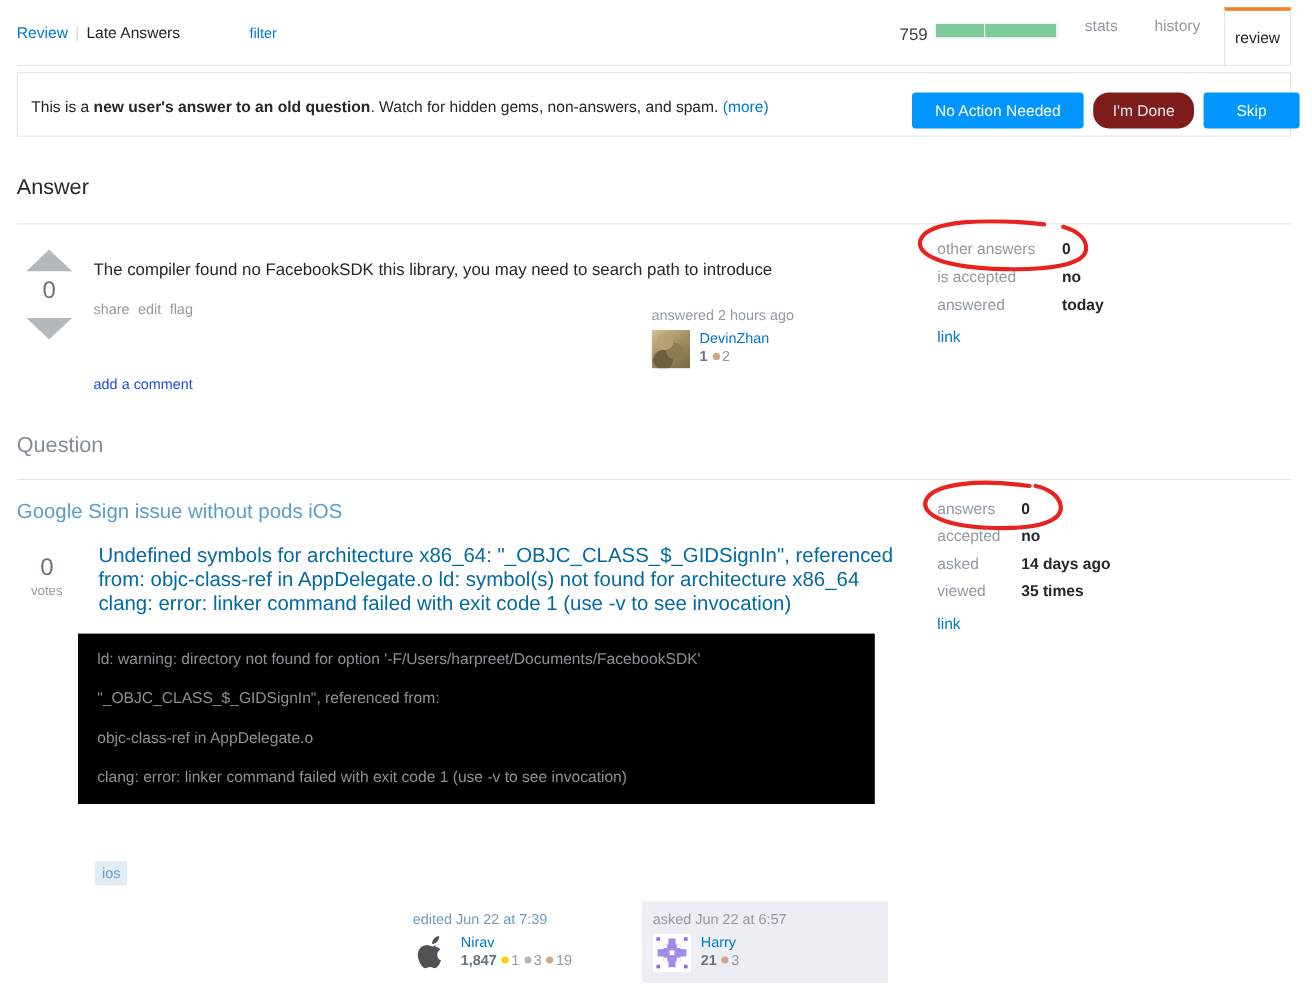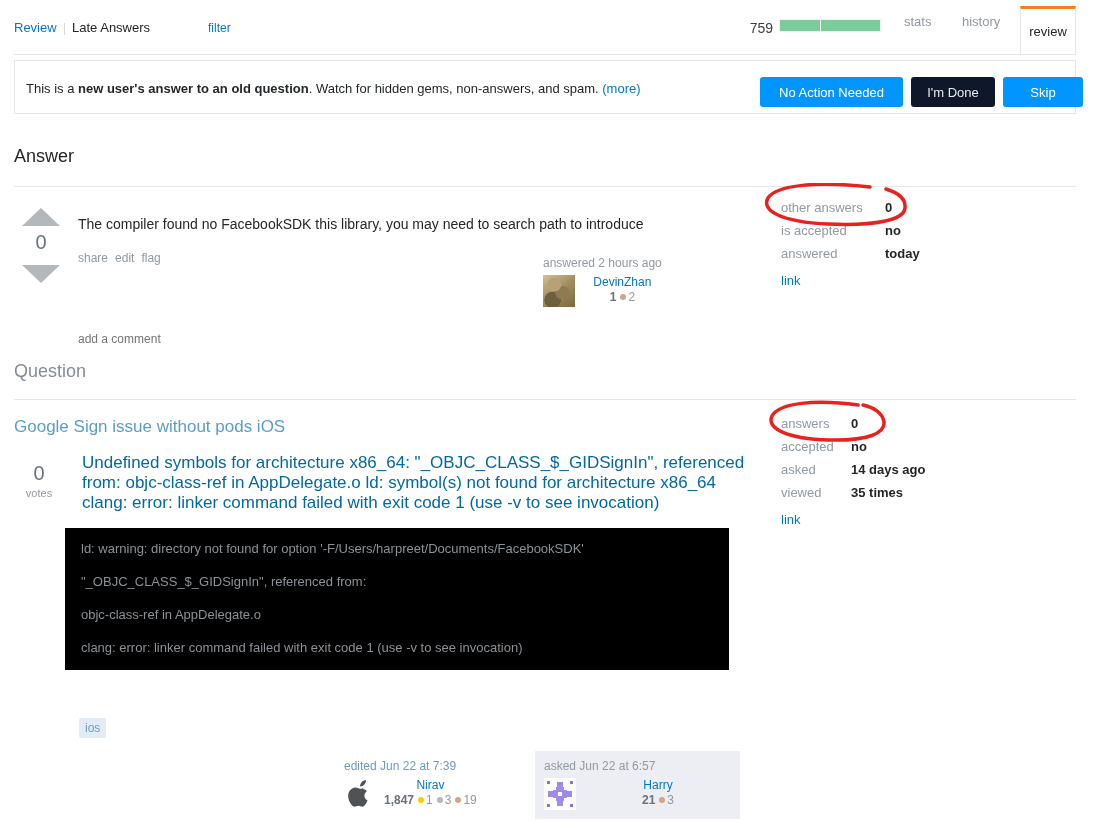"I'm Done" .btn-done { background: #0f172a -> #7f1d1d; border-radius: none -> 13px }
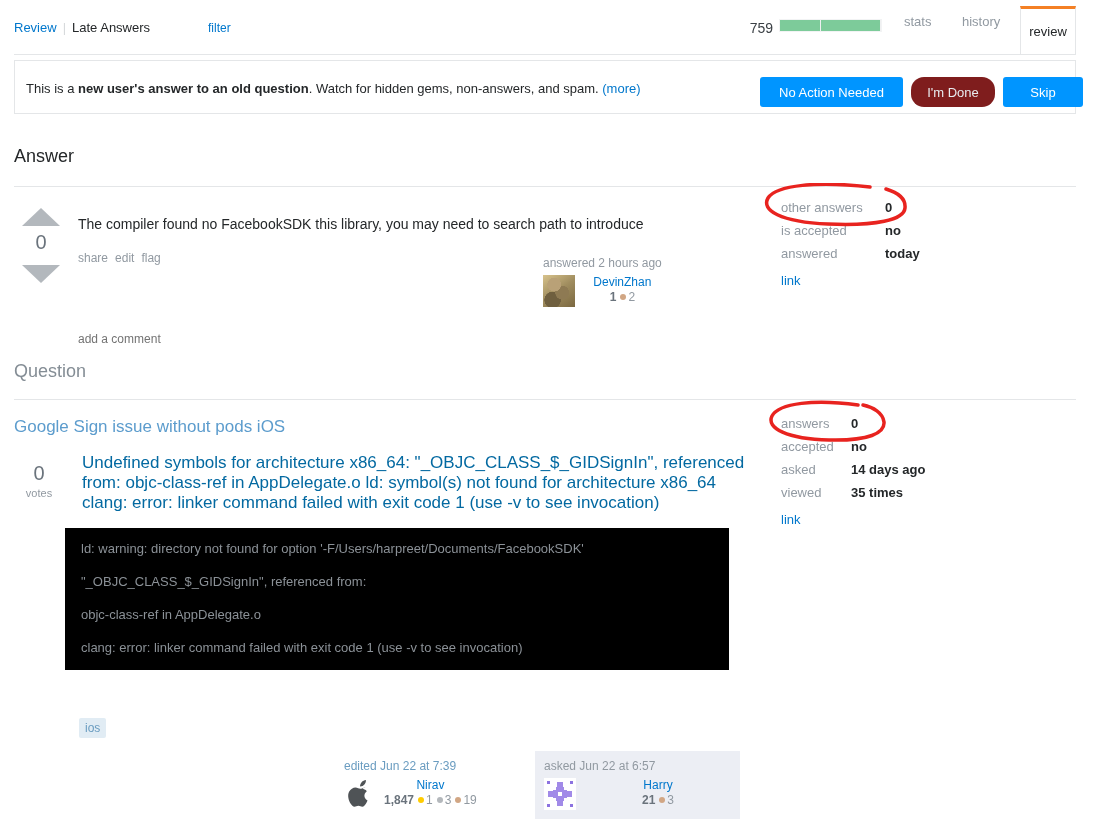"DevinZhan" .uc-info { text-align: center -> none }
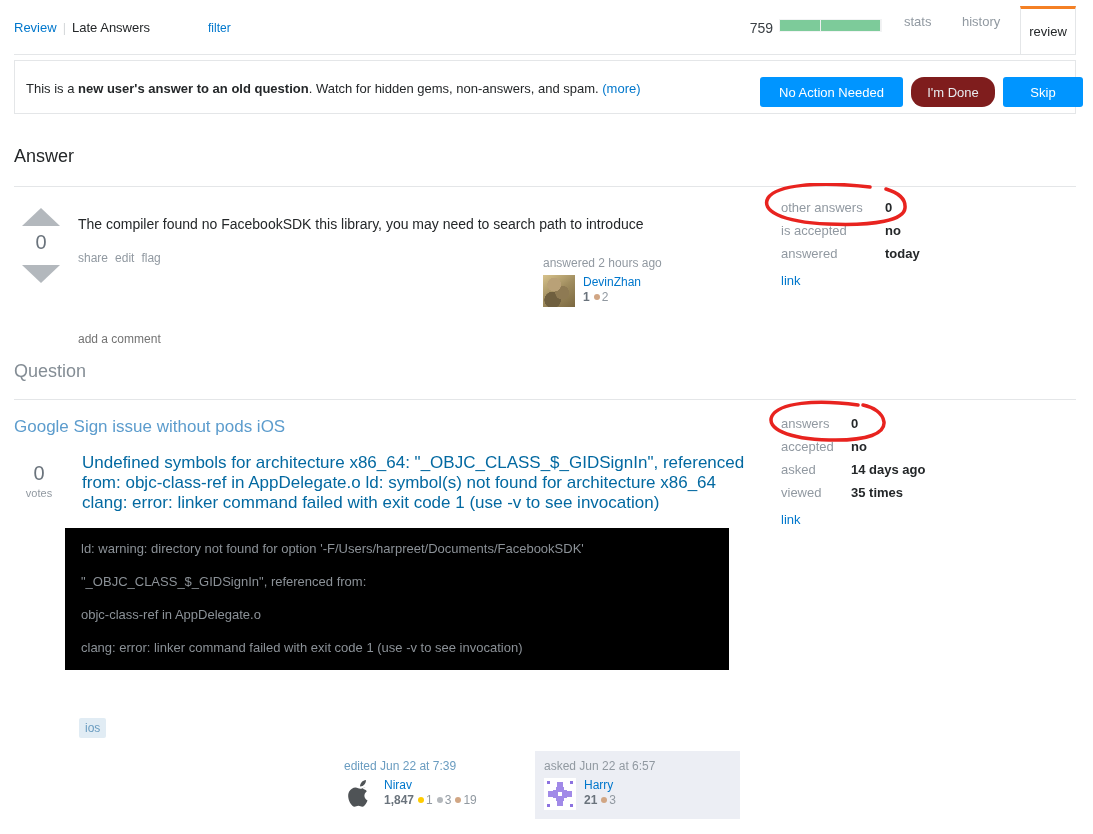"add a comment" .add-comment { color: #737373 -> #1d4ed8; top: 332px -> 313px }
